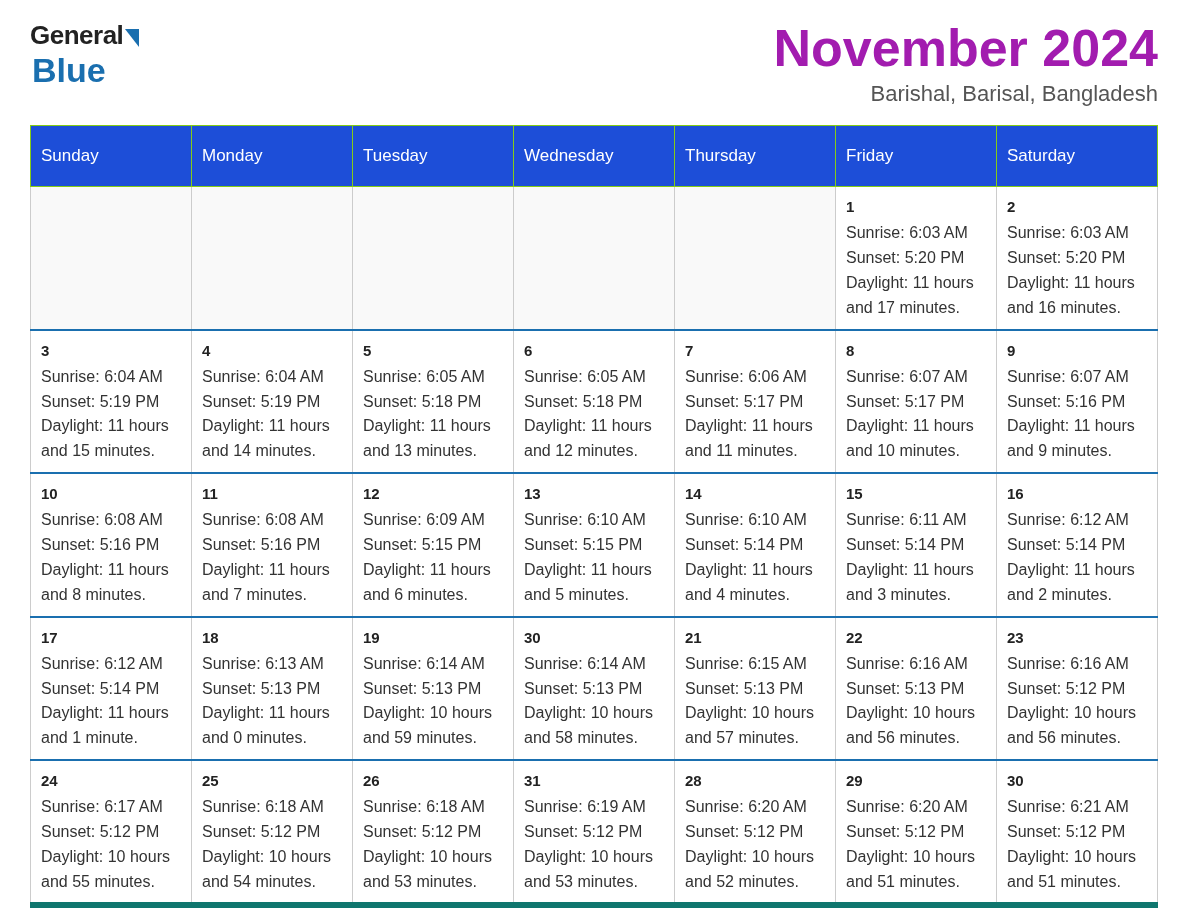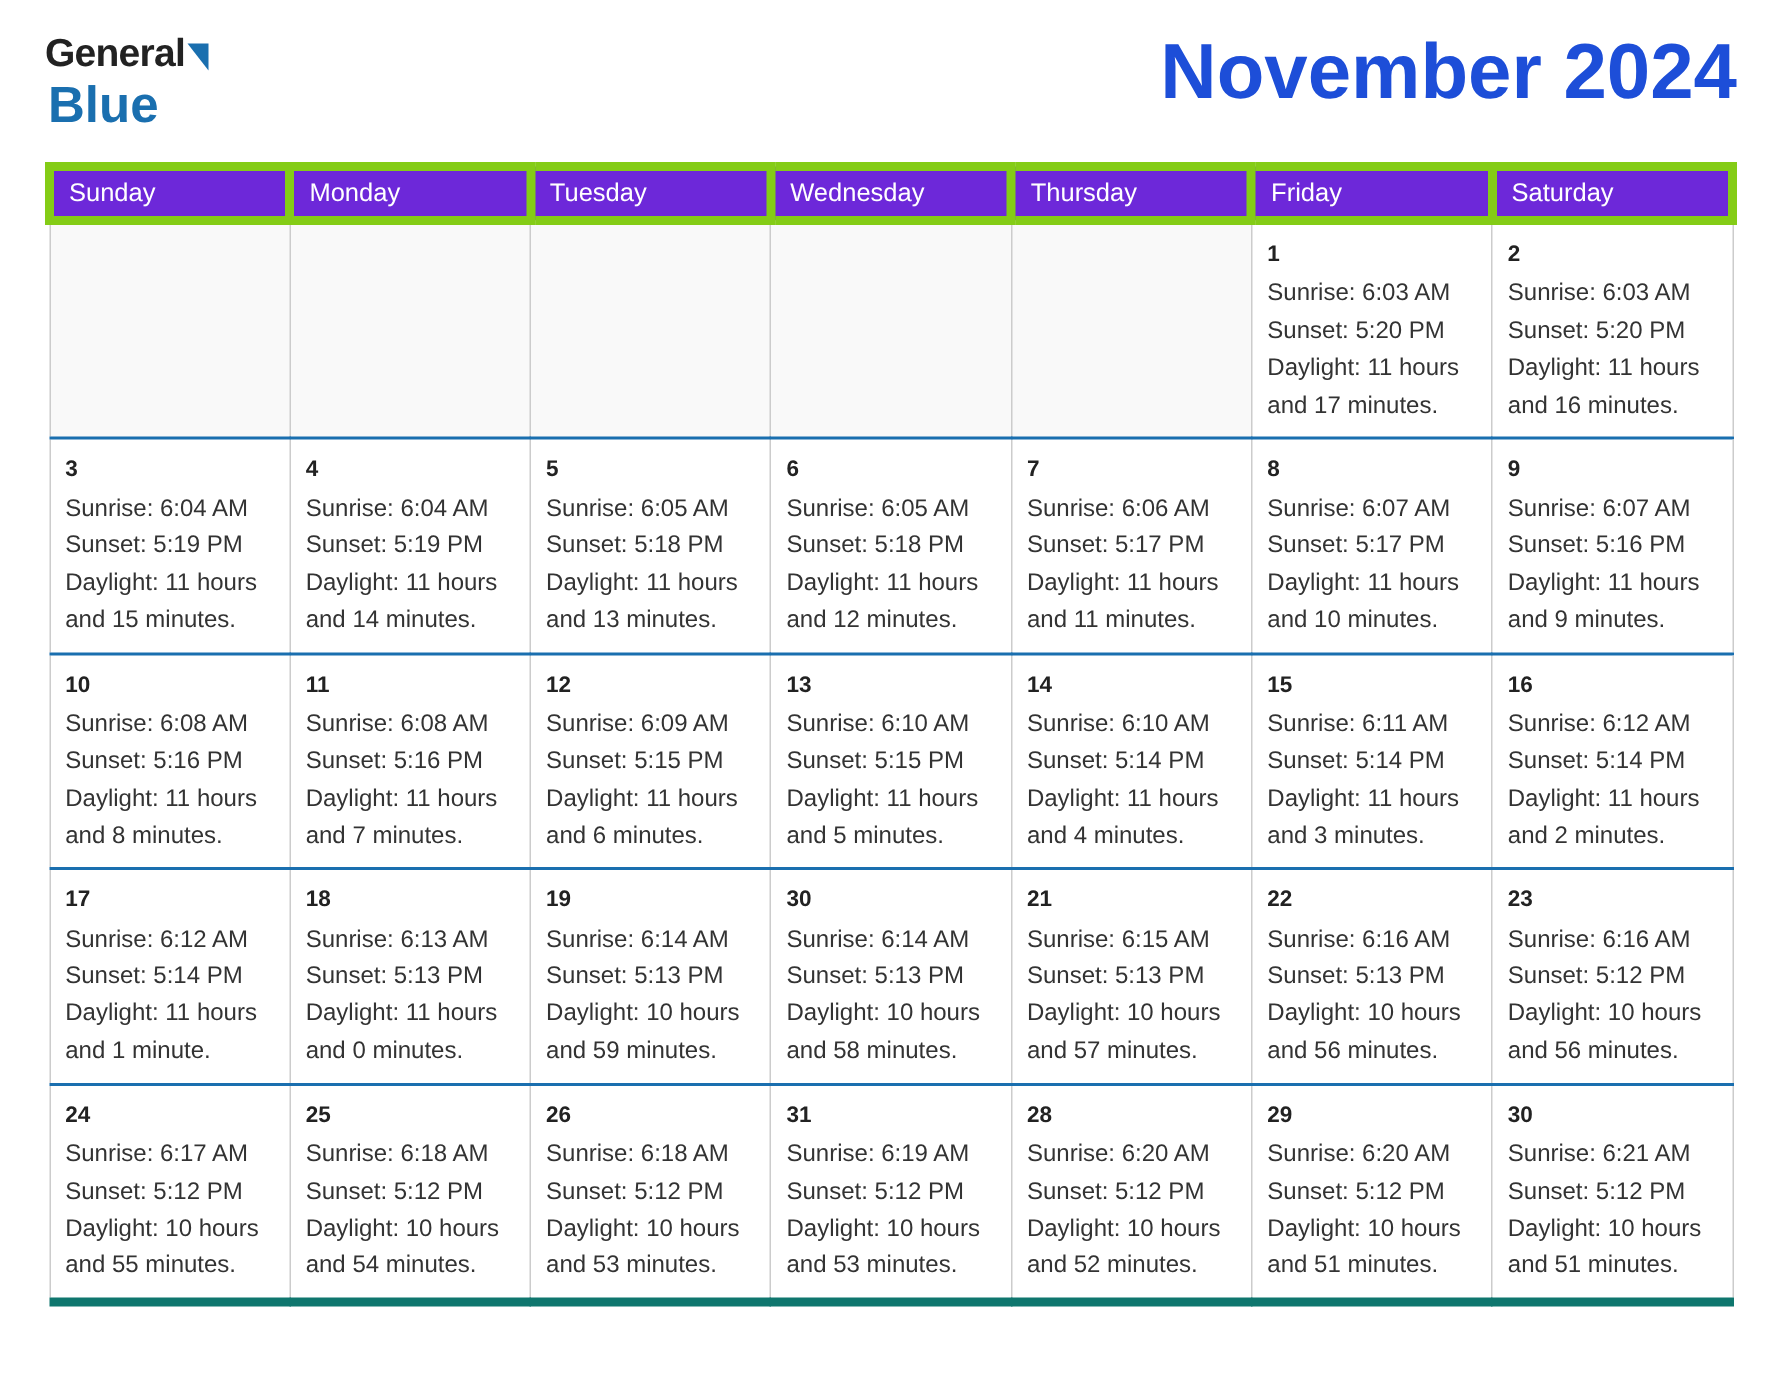"November 2024" #month-title { color: #1d4ed8 -> #a21caf }
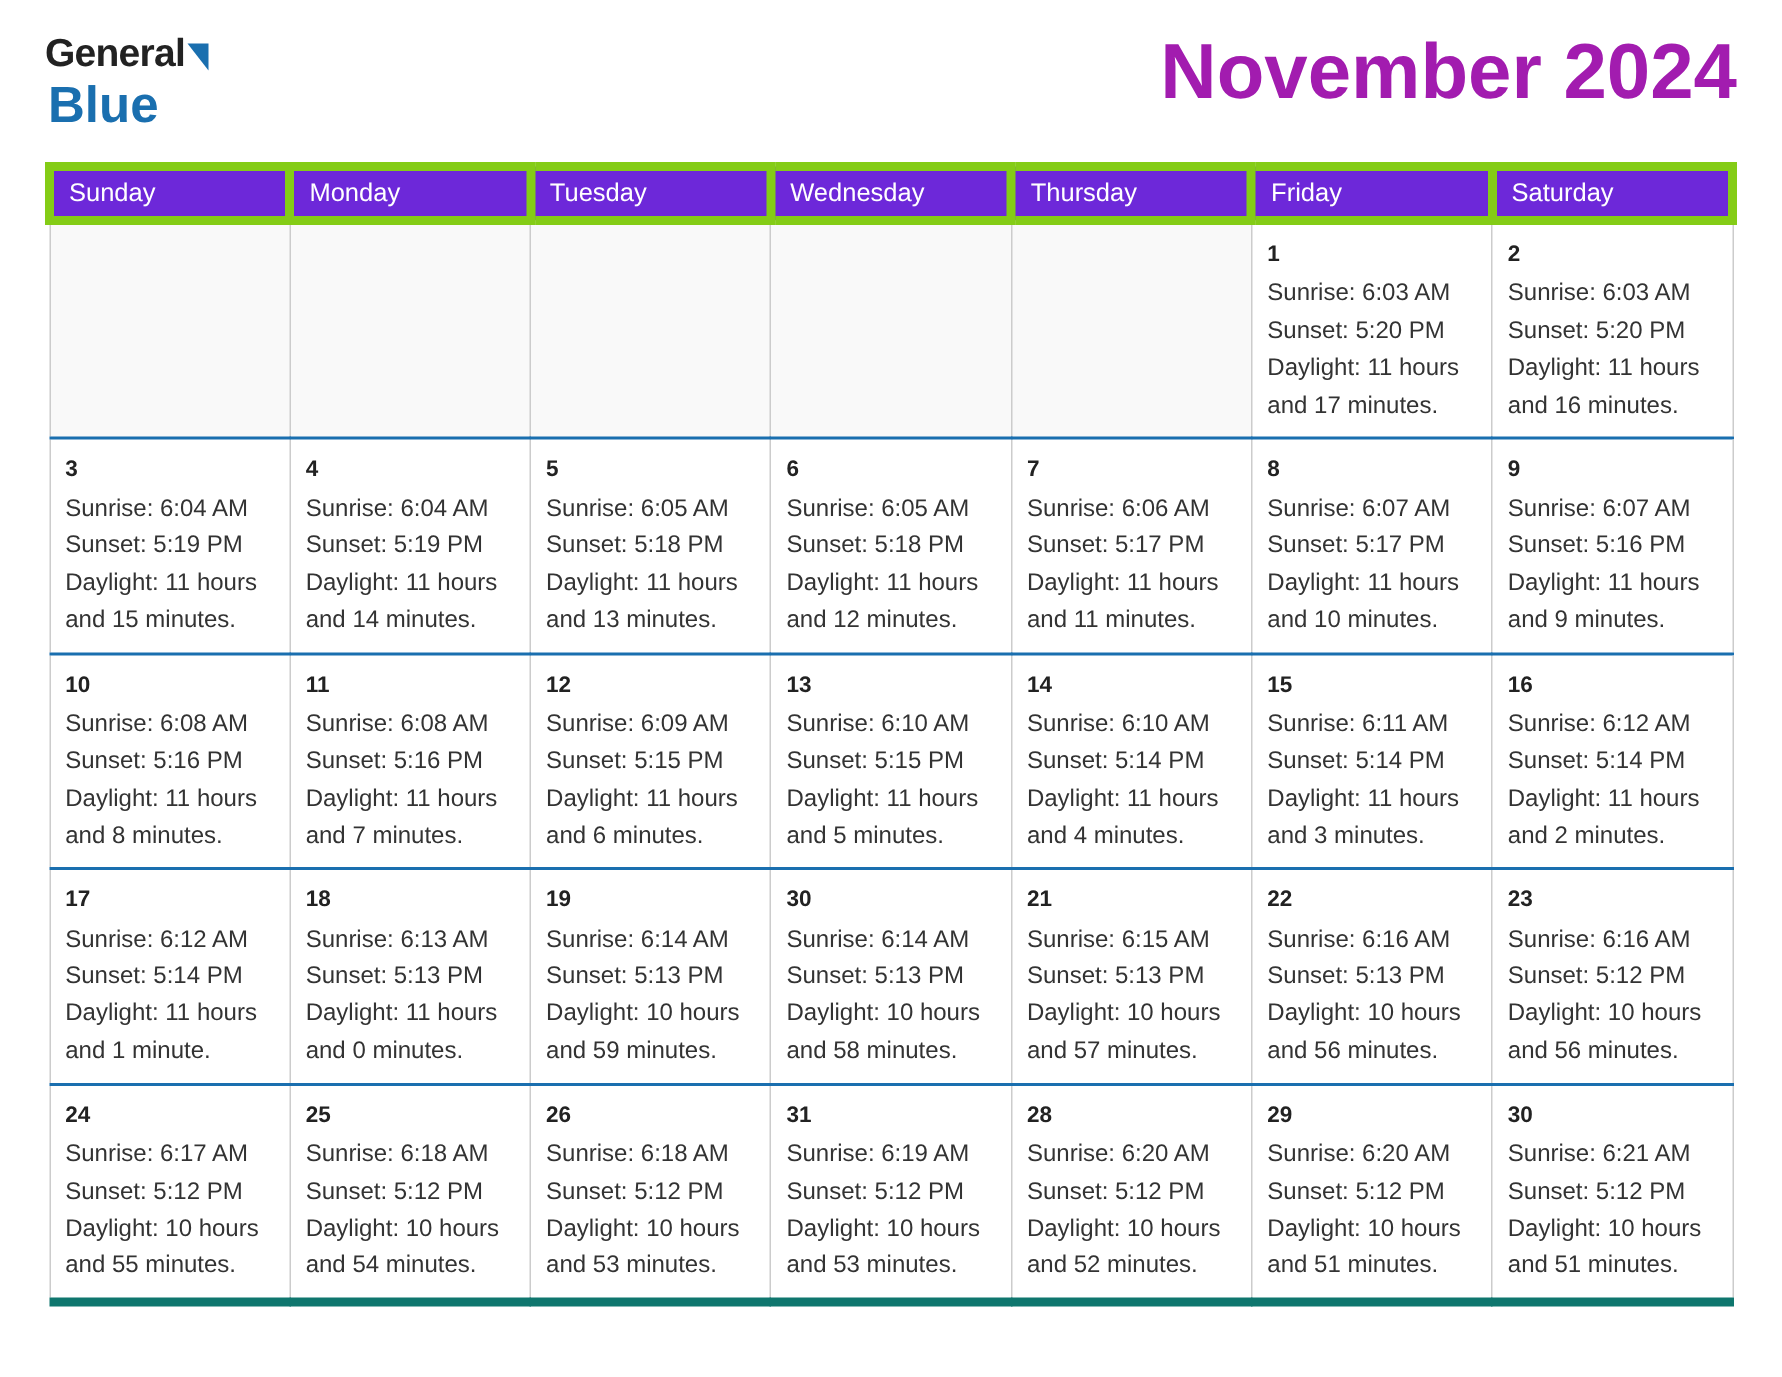"Barishal, Barisal, Bangladesh" div { html: none -> <div>Barishal, Barisal, Bangladesh</div> }
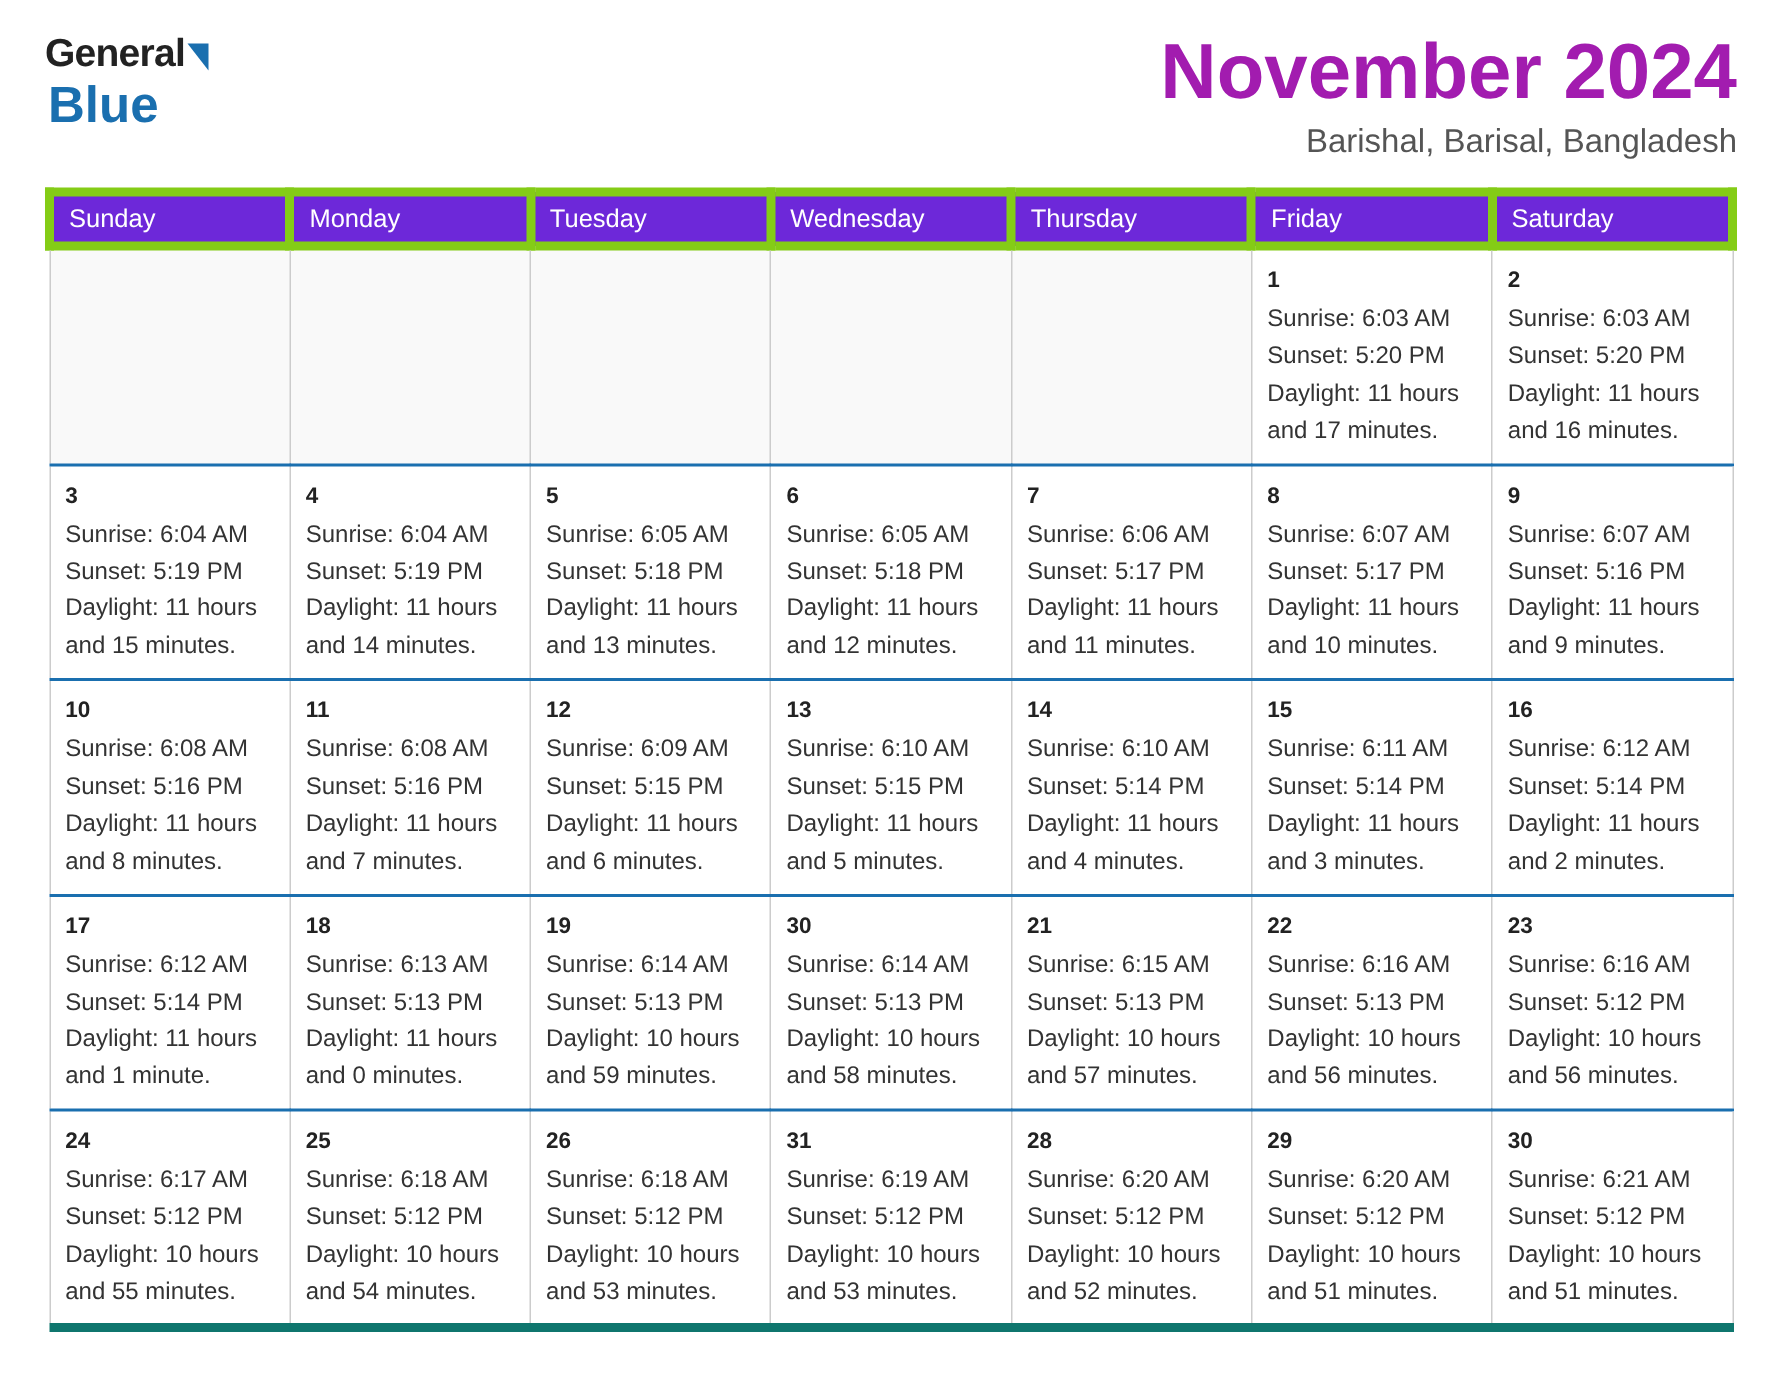"Sunday" thead tr th { background-color: #6d28d9 -> #1d4ed8; border: 6px solid #84cc16 -> 1px solid #84cc16; padding: 5px 10px -> 20px 10px }
